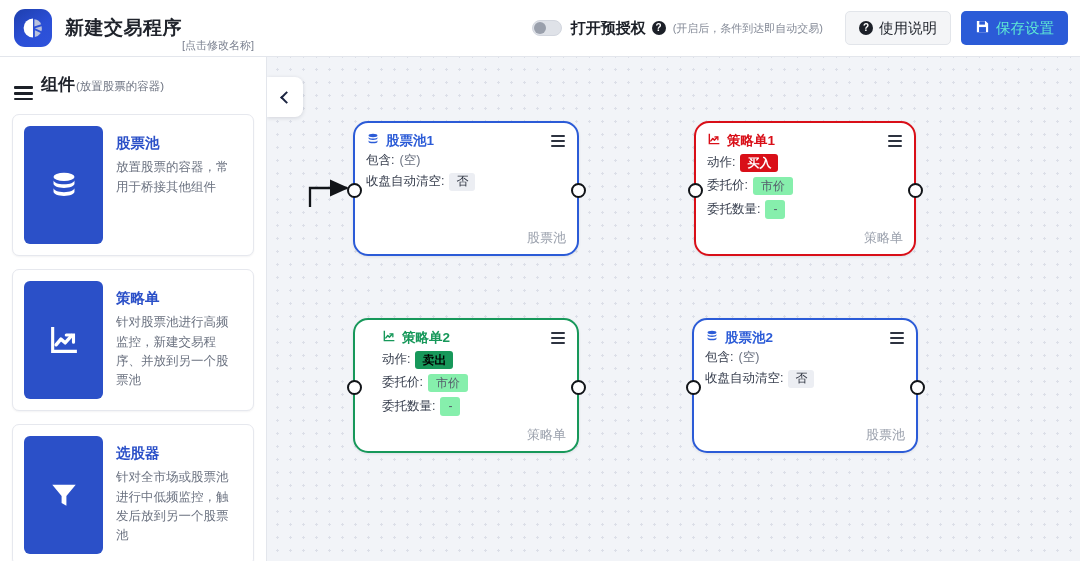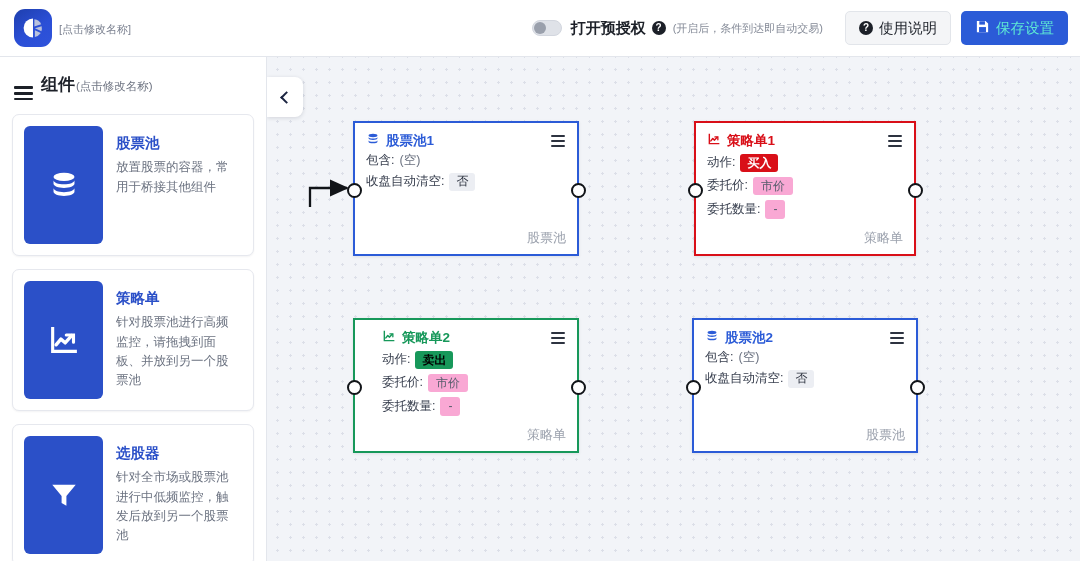"新建交易程序" div.app-title { html: none -> <div>新建交易程序</div> }
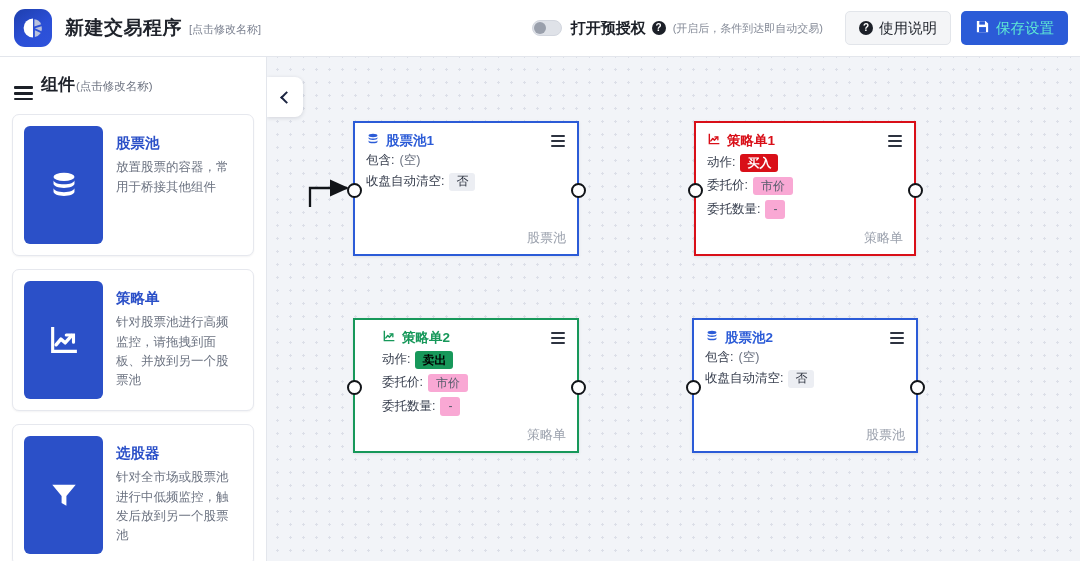"[点击修改名称]" .title-hint { margin-left: 7px -> none; top: 1px -> 17px }
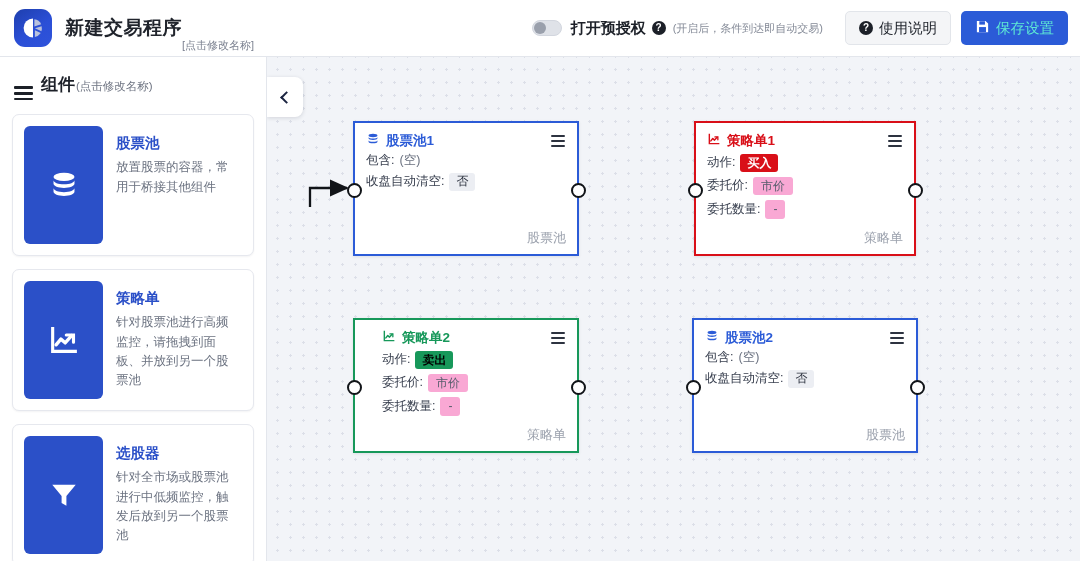"(点击修改名称)" span.sb-sub { text: 点击修改名称 -> 放置股票的容器 }
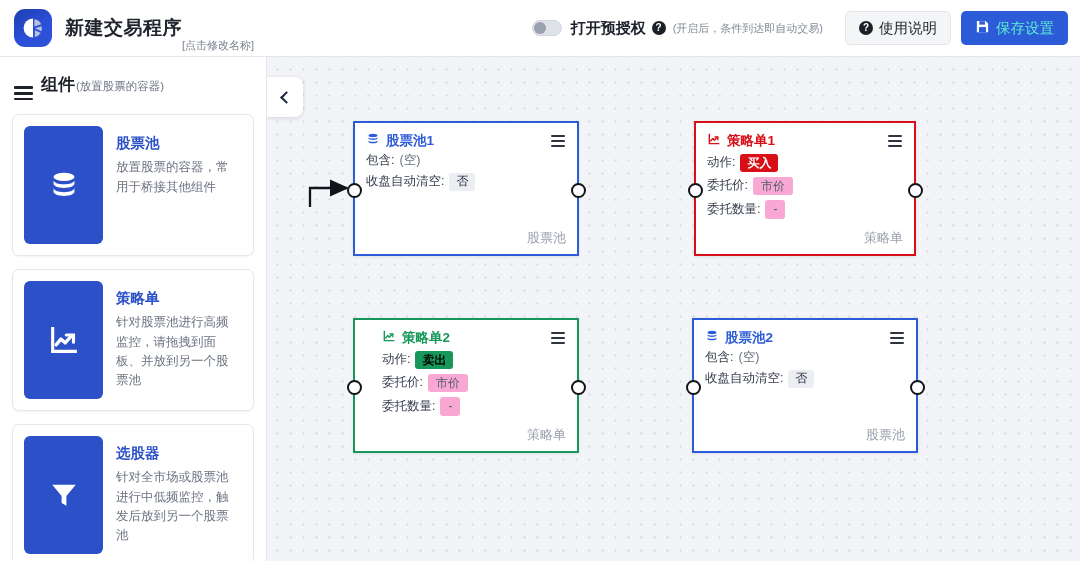"股票池1" .node { border-radius: 0 -> 15px }
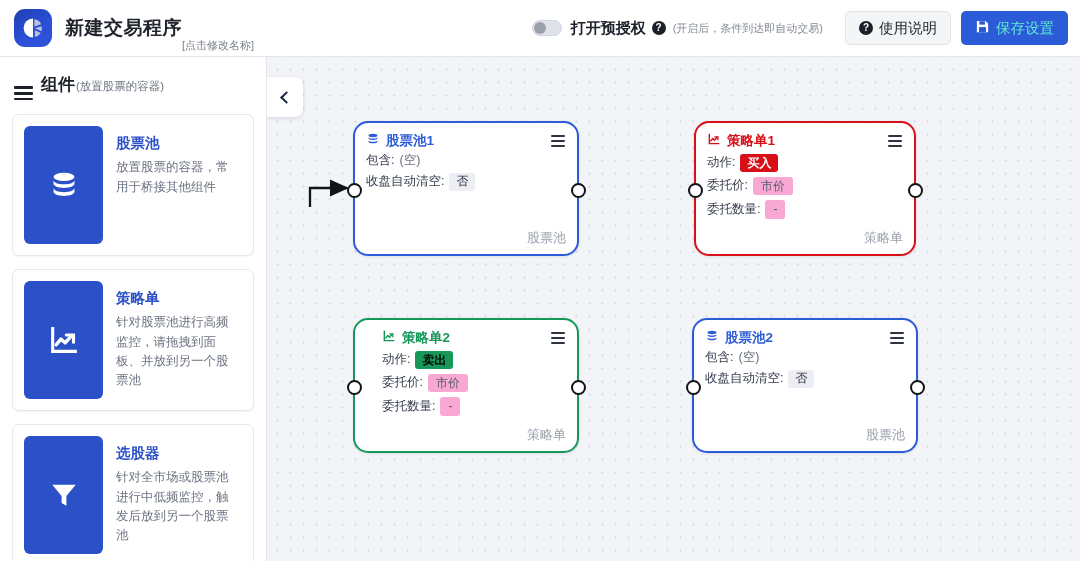"市价" .row .chip.plain { background: #f9a8d4 -> #86efac }
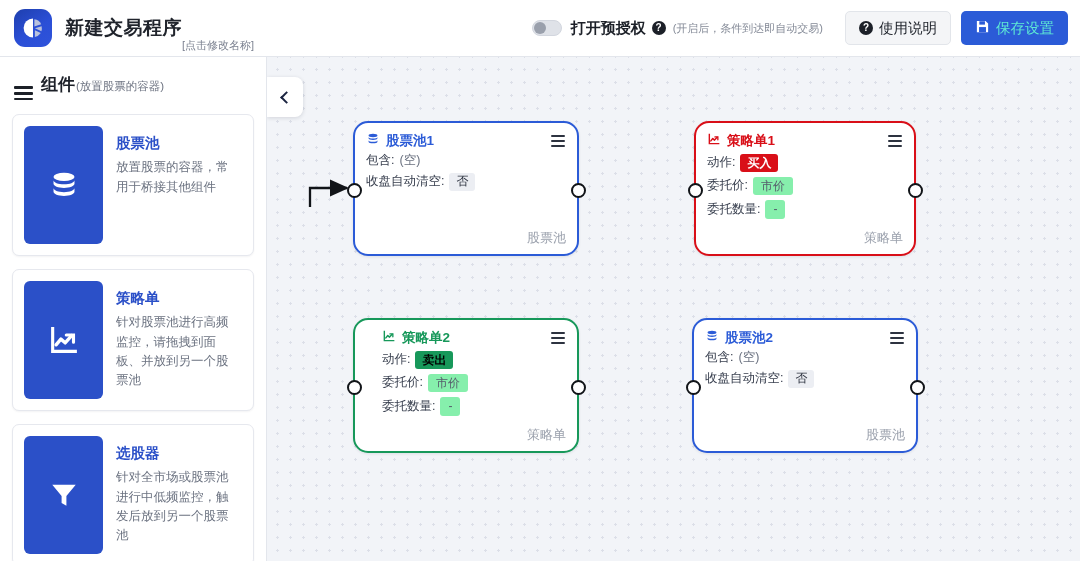"针对股票池进行高频监控，请拖拽到面板、并放到另一个股票池" div.card-desc { text: 请拖拽到面板 -> 新建交易程序 }
